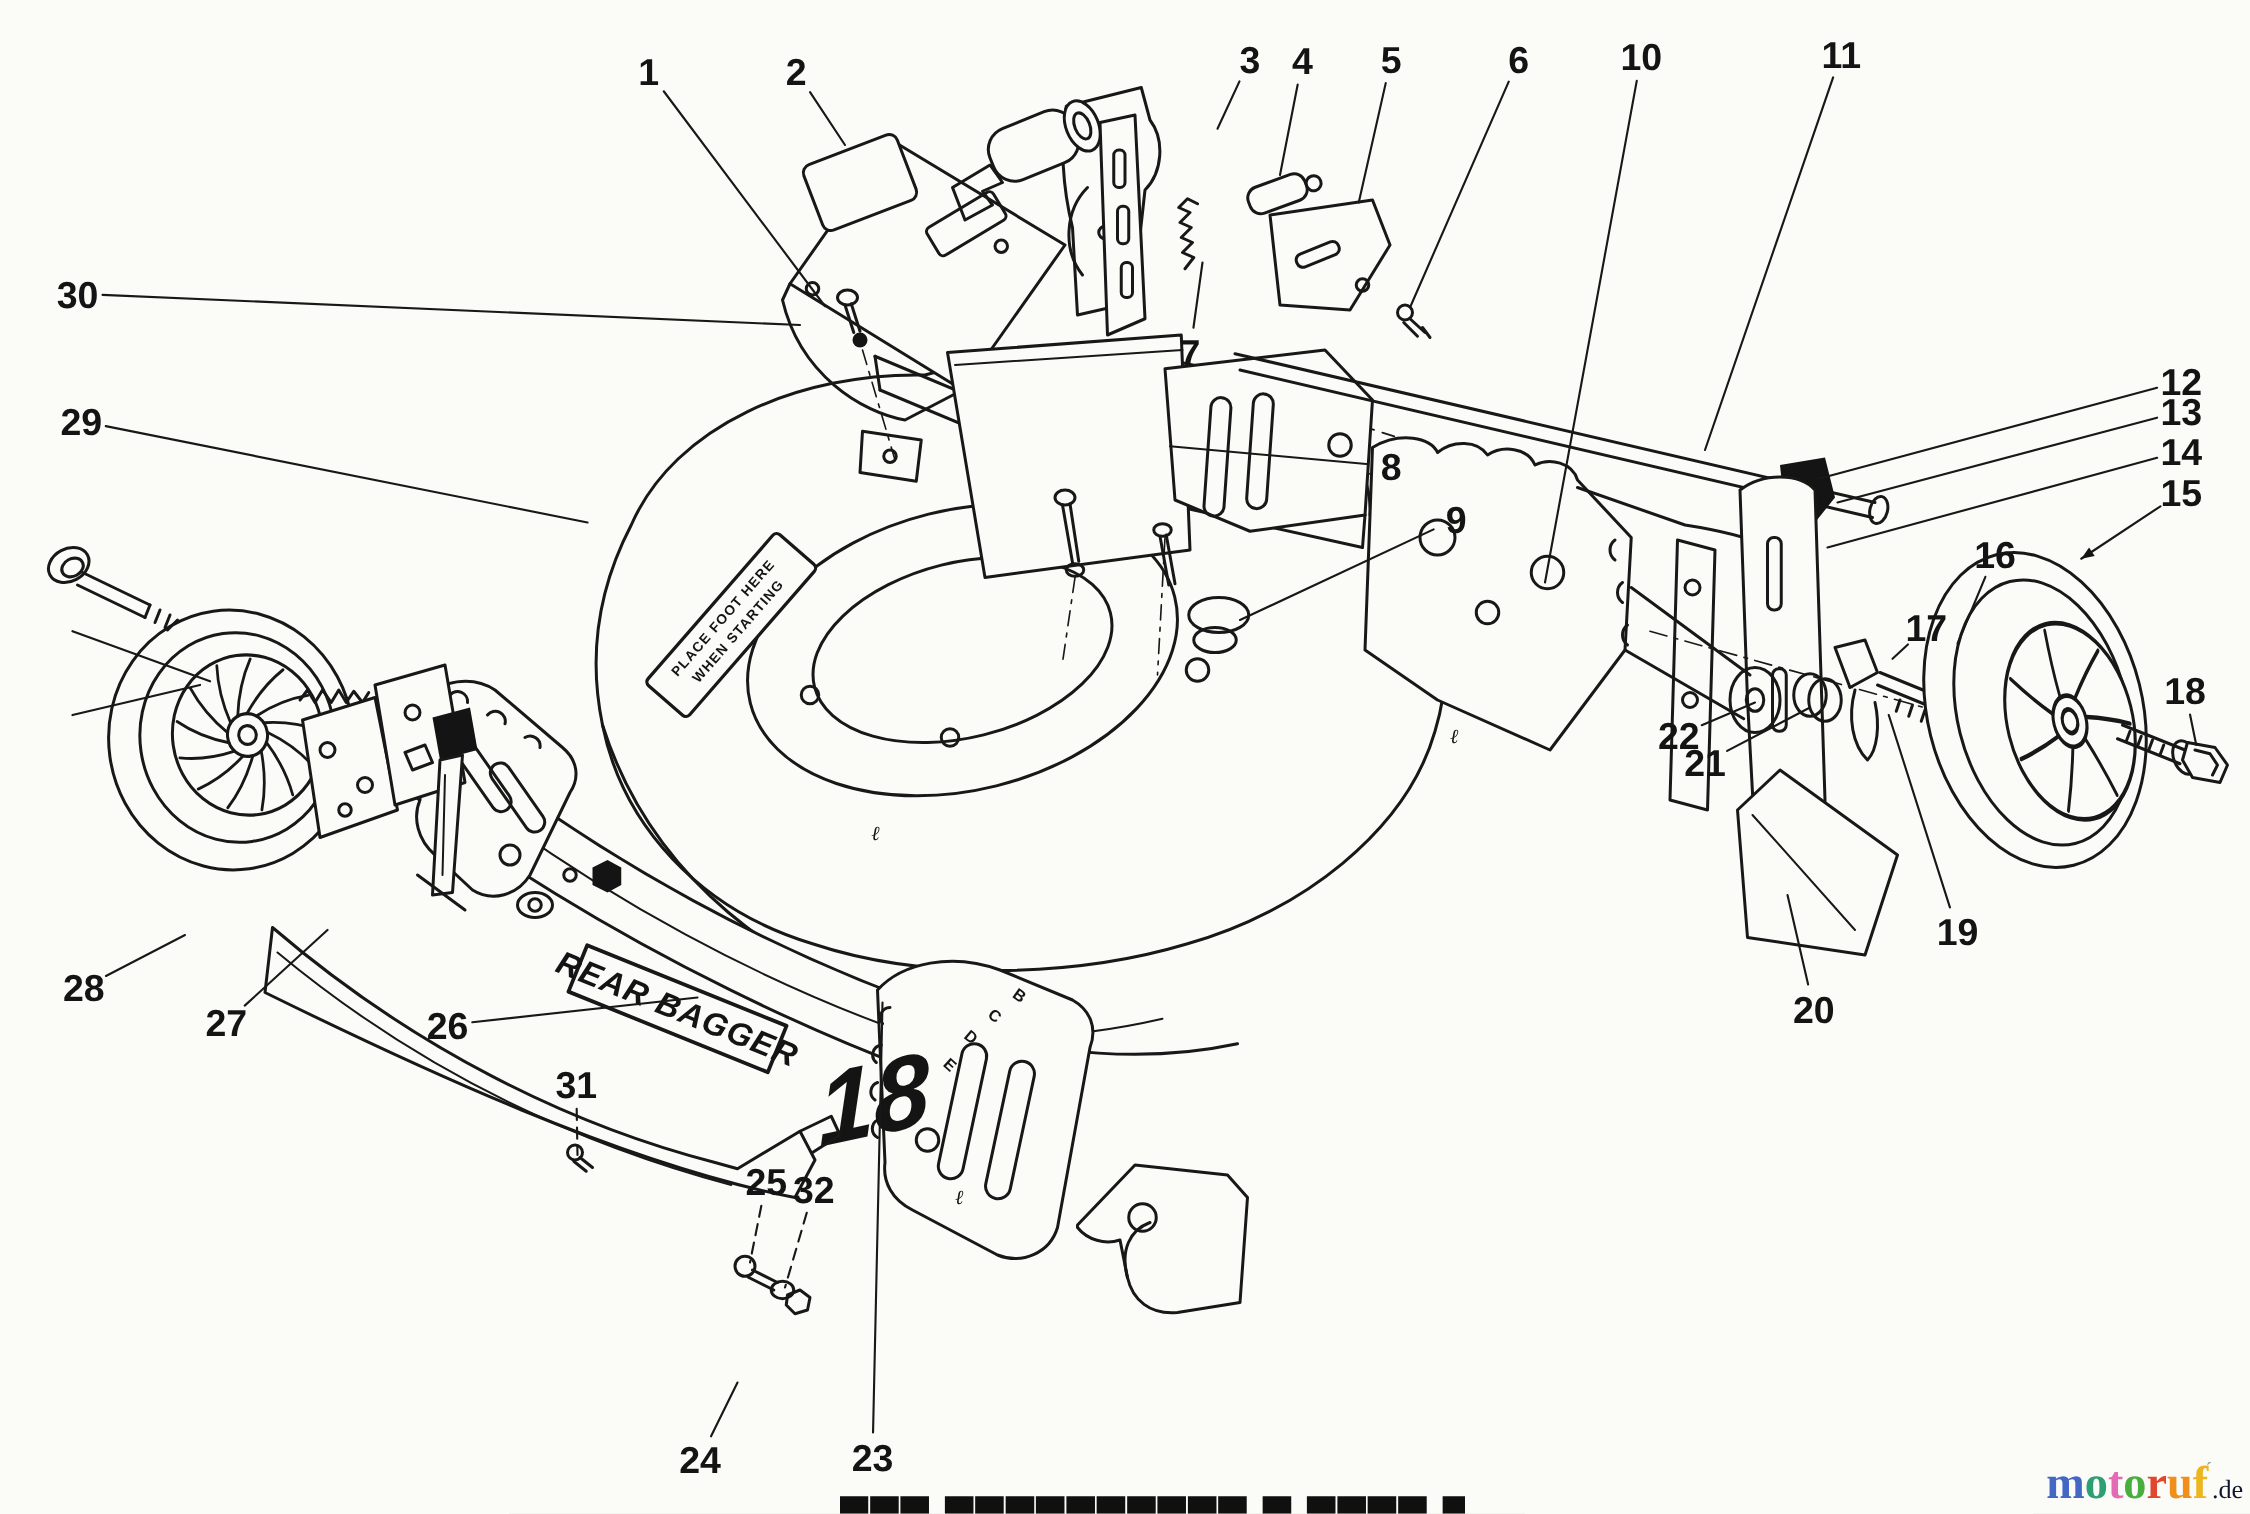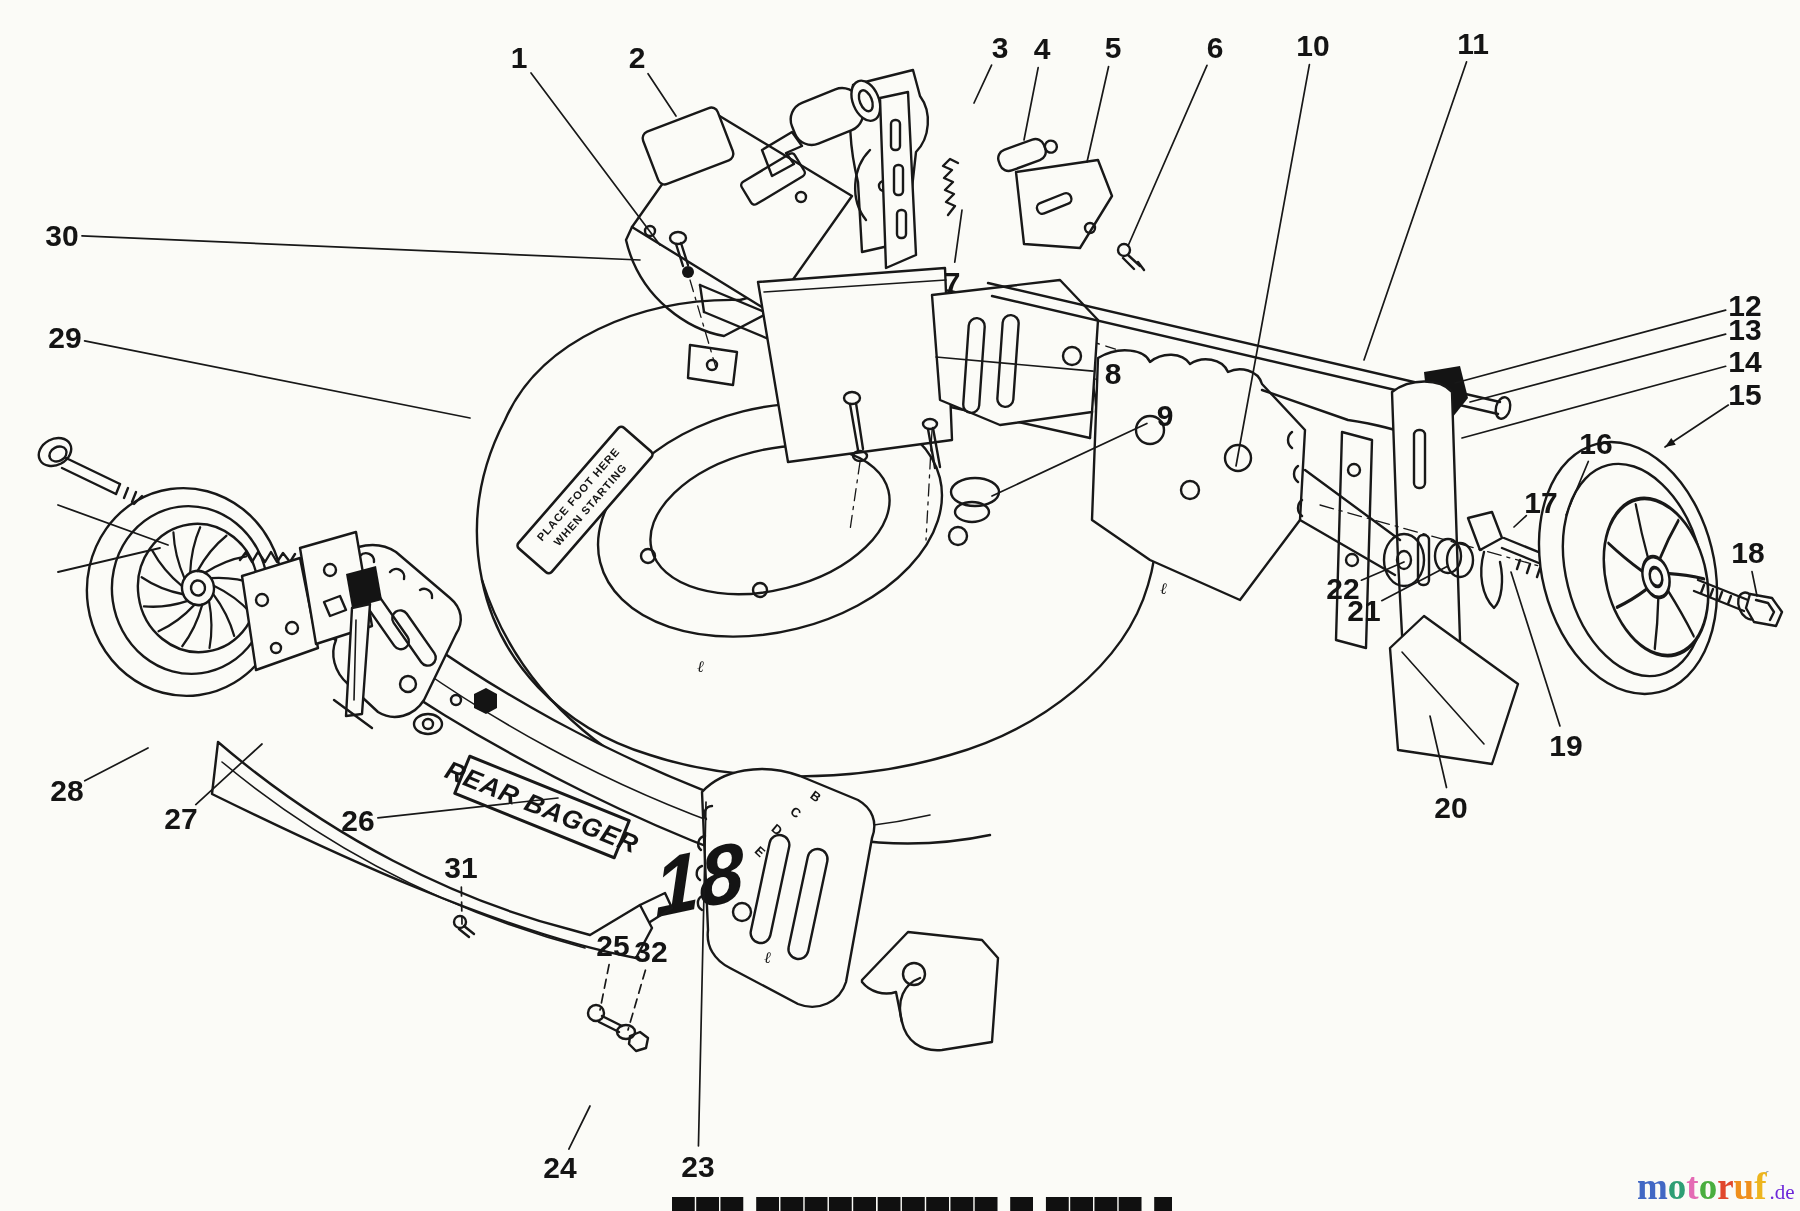".de" #watermark .suffix { color: #6d28d9 -> #0f172a }
